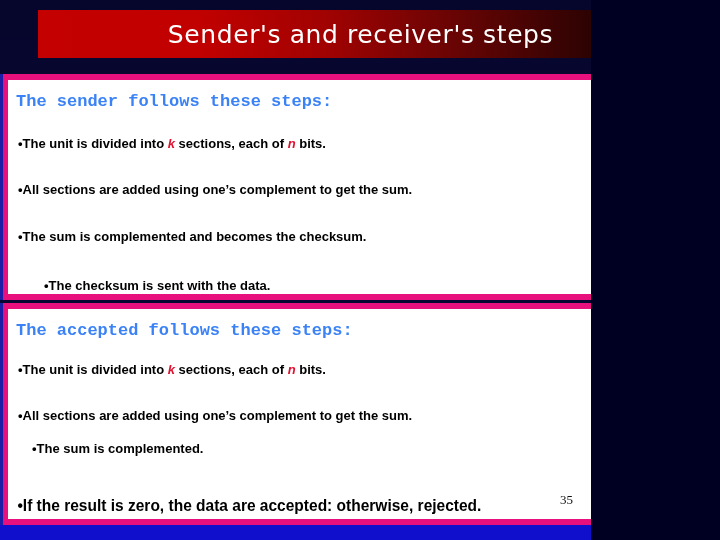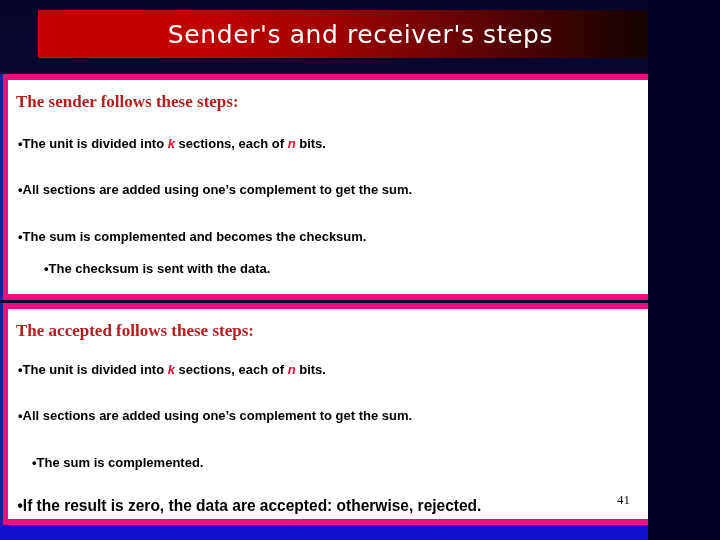"Sender's and receiver's steps" #slide { width: 648px -> 591px }
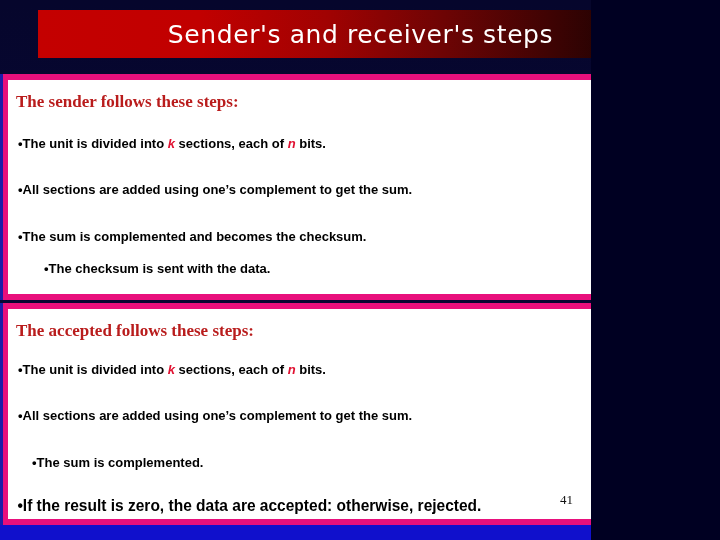"The sender follows these steps:" .heading { color: #b91c1c -> #3b82f6; font-family: Liberation Serif, serif -> Liberation Mono, monospace }
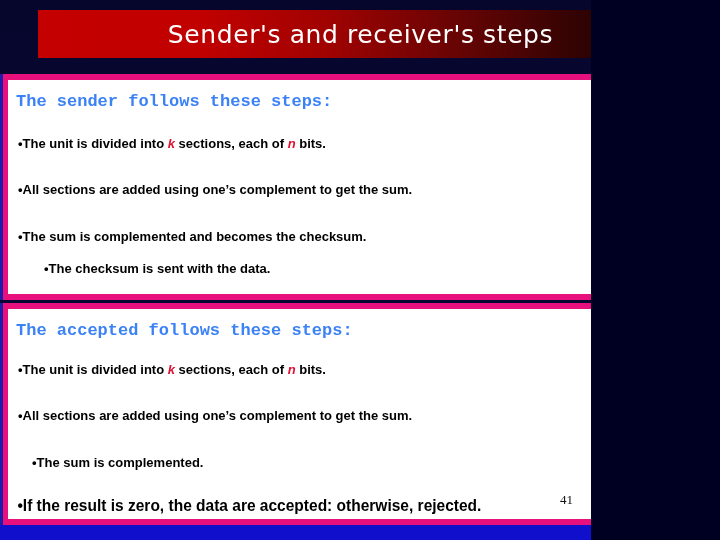"•The checksum is sent with" div.bullet-line { top: 181px -> 198px }
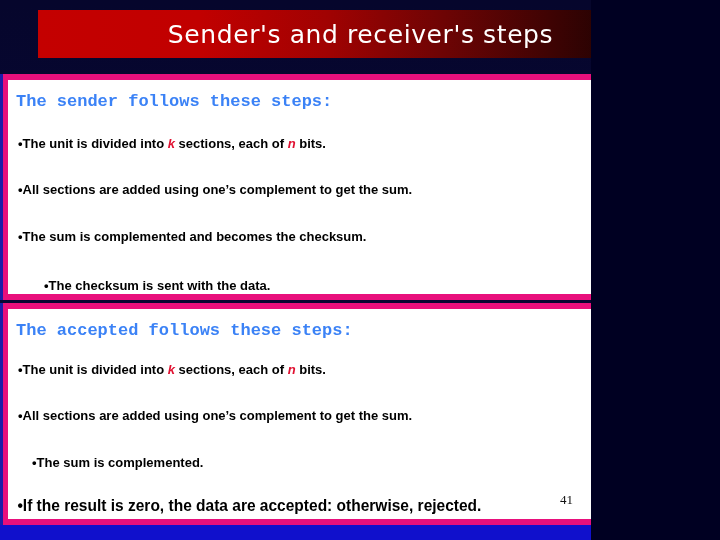"•The sum is complemented." div.bullet-line { top: 146px -> 132px }
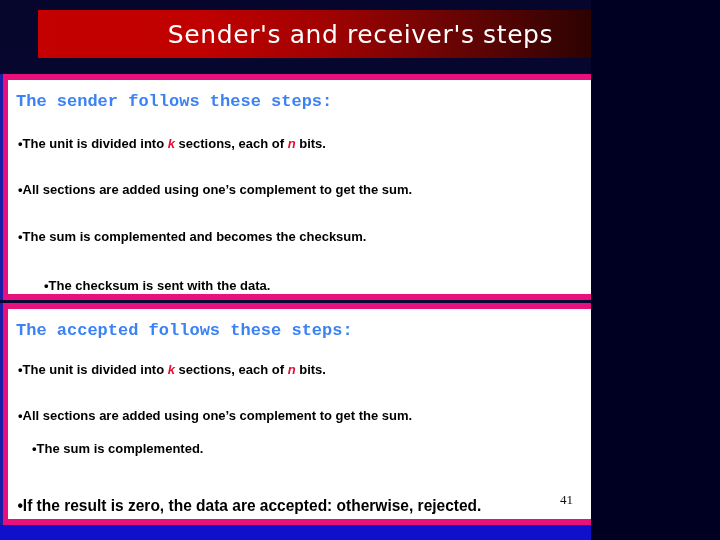"41" div.page-num { text: 41 -> 35 }
